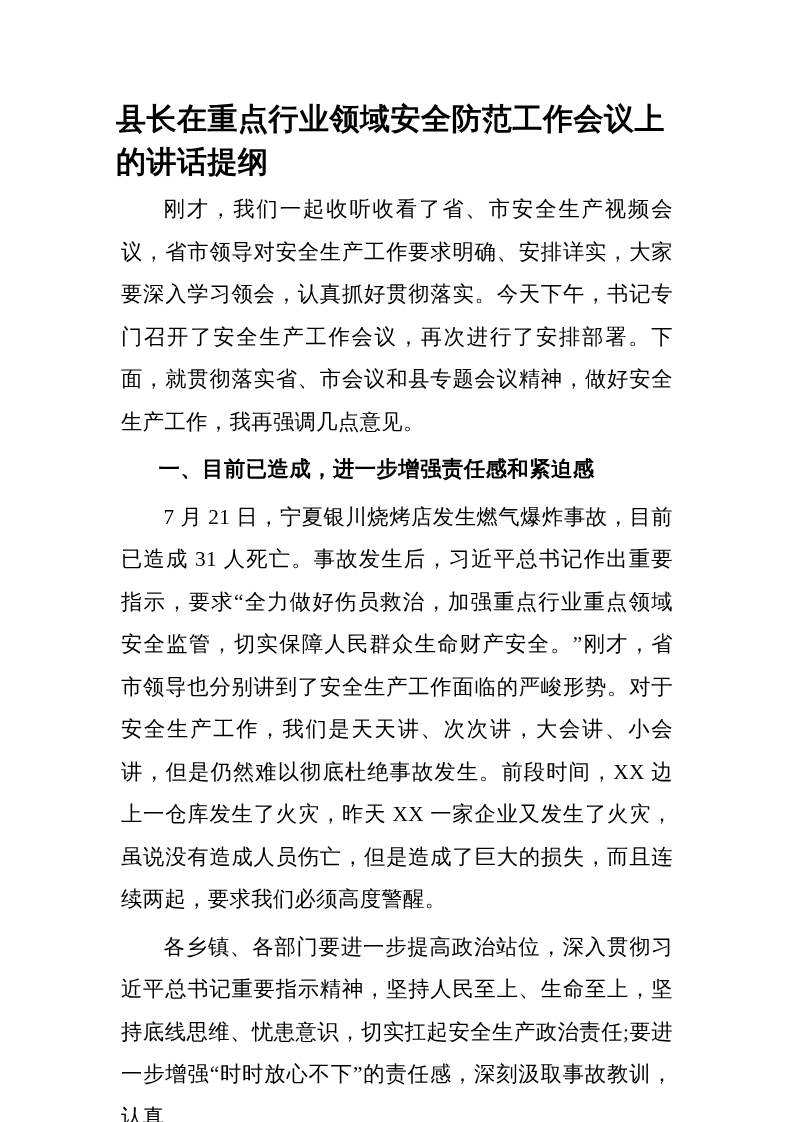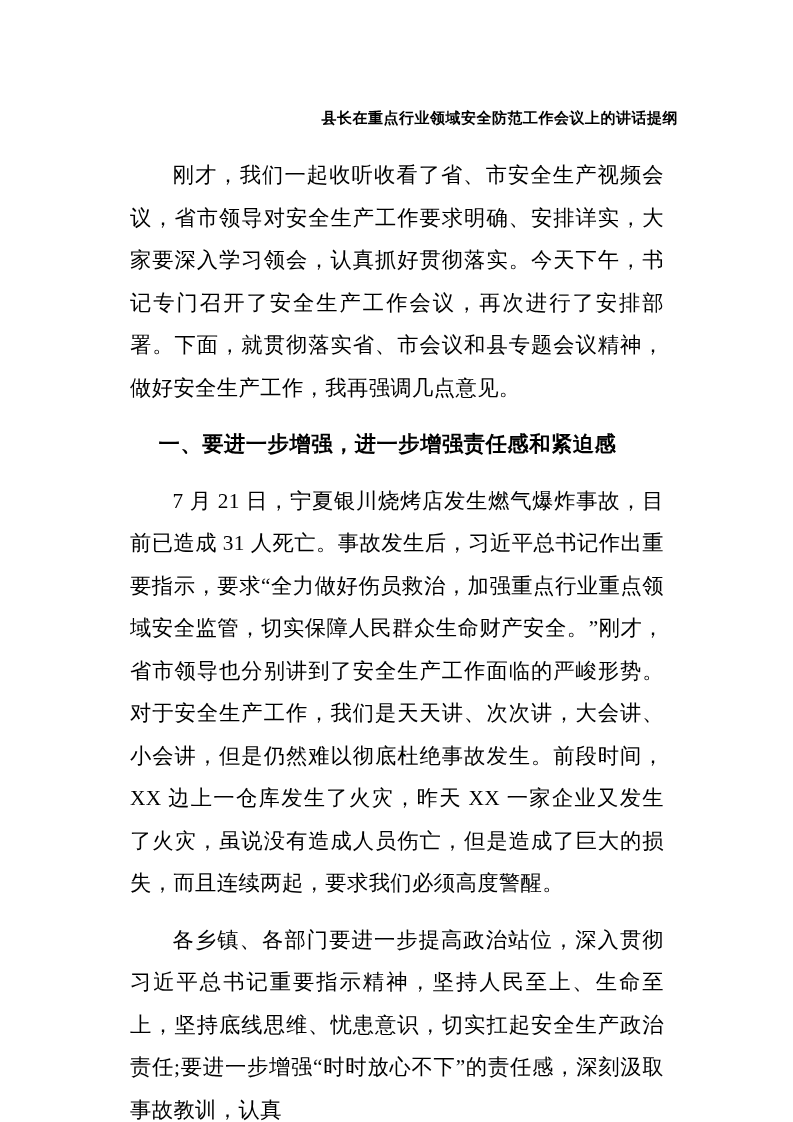"县长在重点行业领域安全防范工作会议上的讲话提纲" .doc-title { font-size: 15px -> 30px; text-align: right -> left }
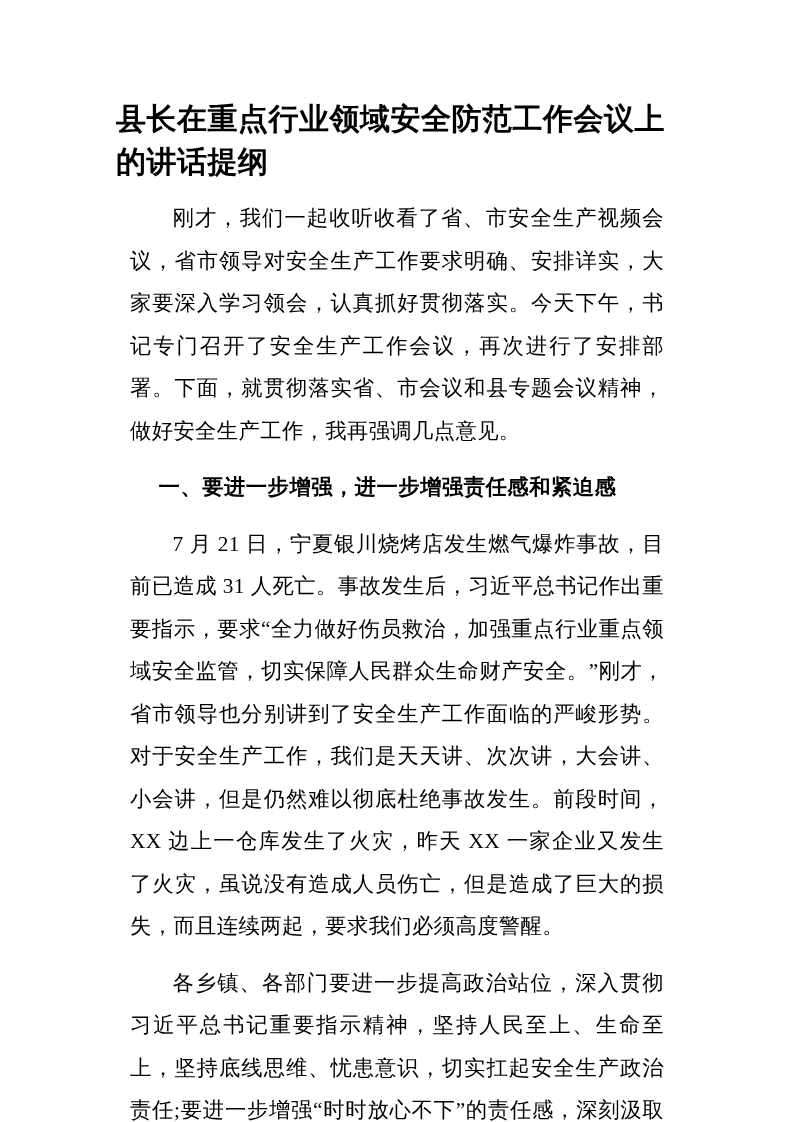"刚才，我们一起收听收看了省、市安全生产视频会议，省市领导对安全生产工作要求明确、" .body-para { margin: 14px -> 5px }
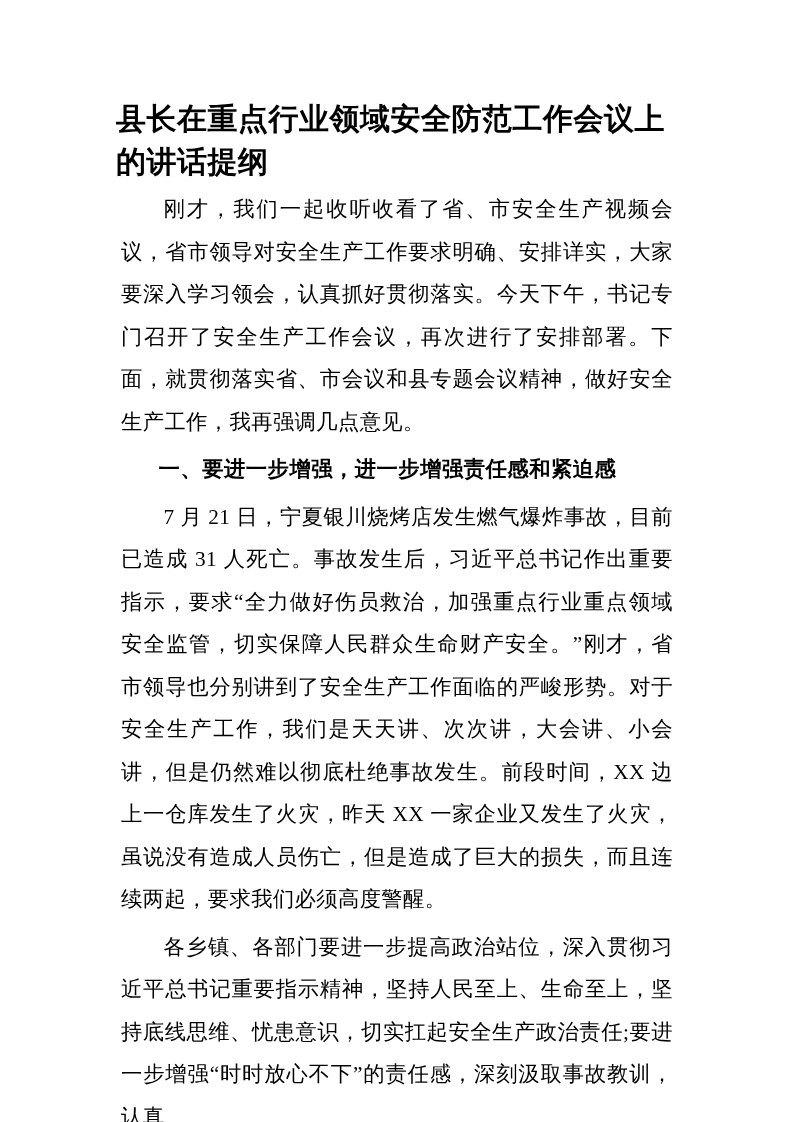"一、要进一步增强，进一步增强责任感和紧迫感" h2.section-heading { text: 要进一步增强 -> 目前已造成 }
